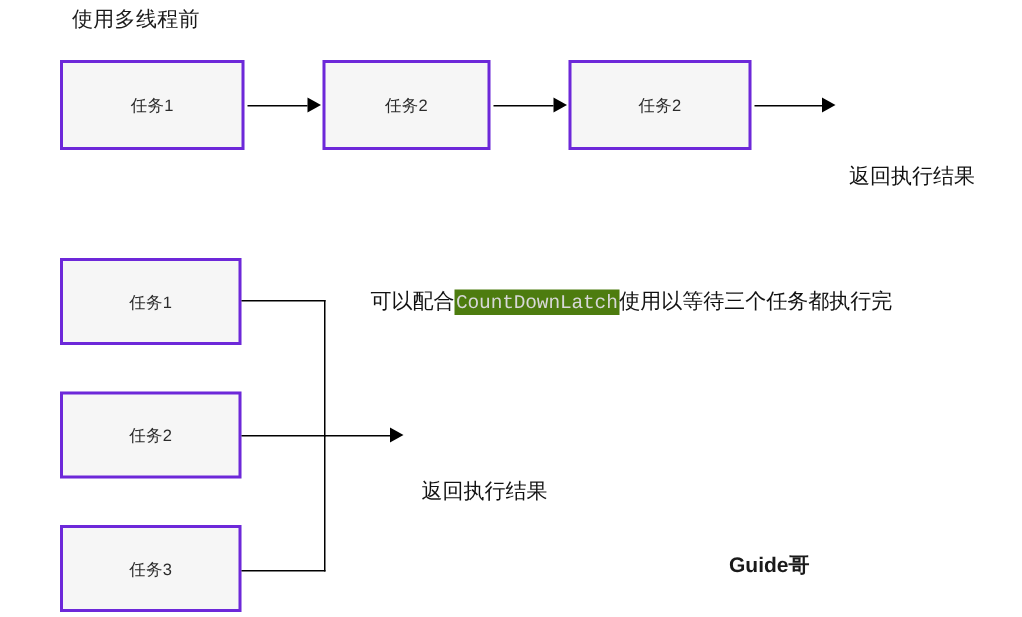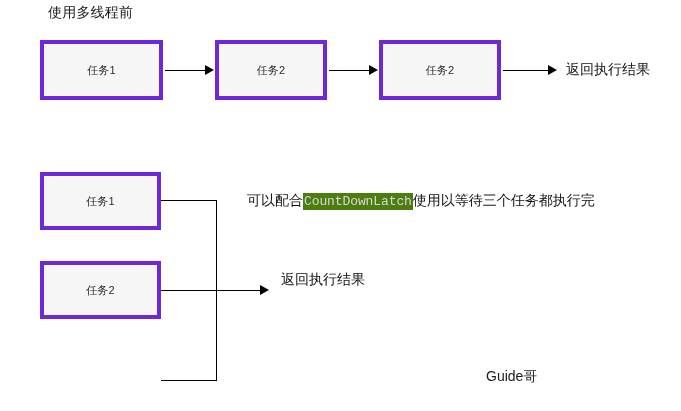"任务1" .task-box { border: 4px solid #6d28d9 -> 2px solid #6d28d9 }
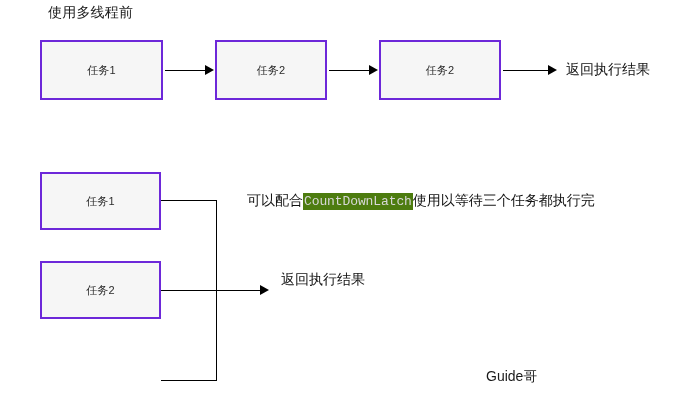"返回执行结果" .result-label { margin-top: none -> 48px }
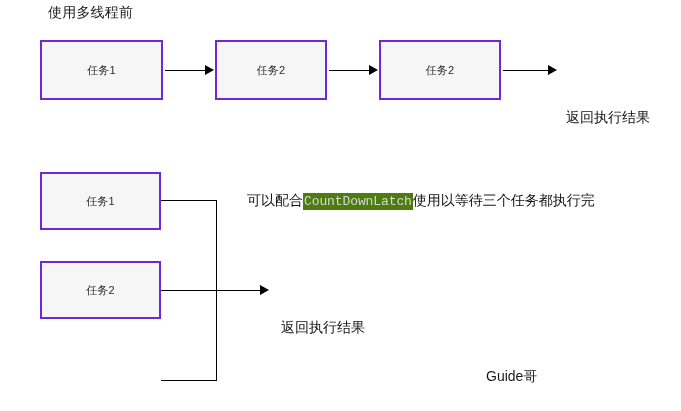"任务3" div.task-box { html: none -> <div> <span>任务3</span> </div> }
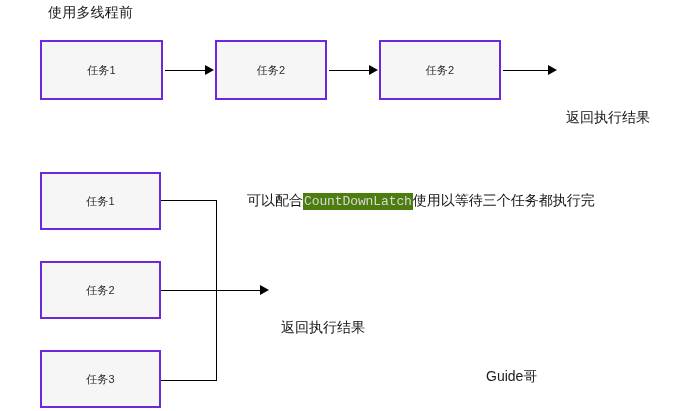"Guide哥" .watermark { font-weight: none -> bold }
